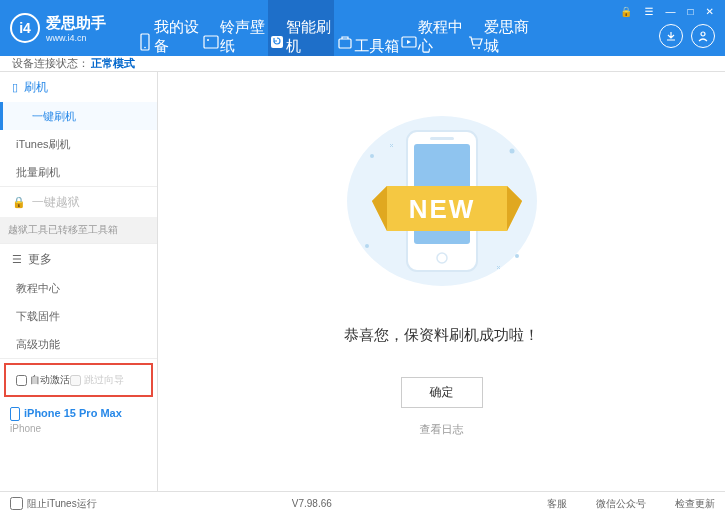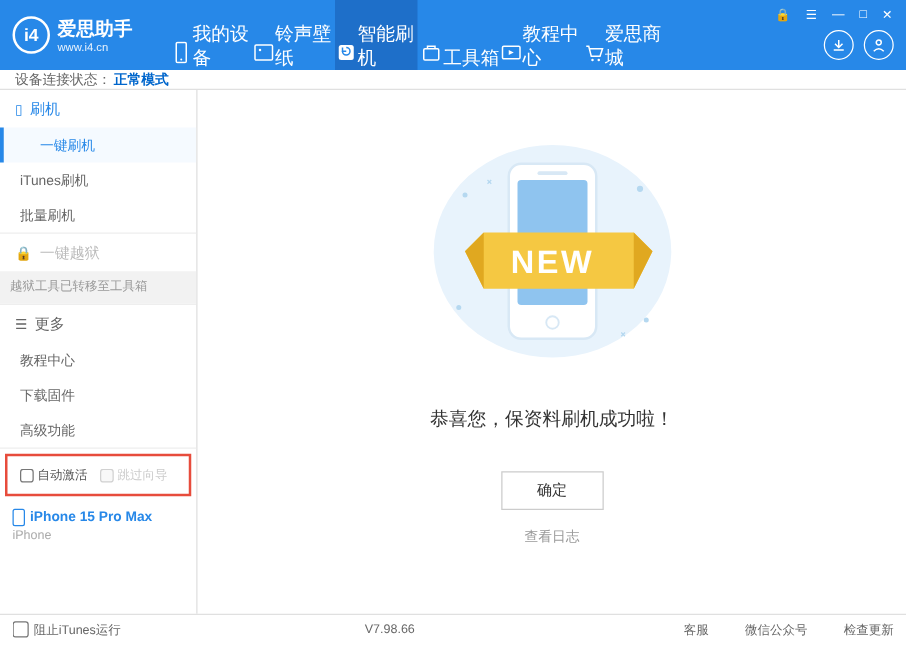"自动激活" .checkbox-area { gap: 10px -> 0 }
